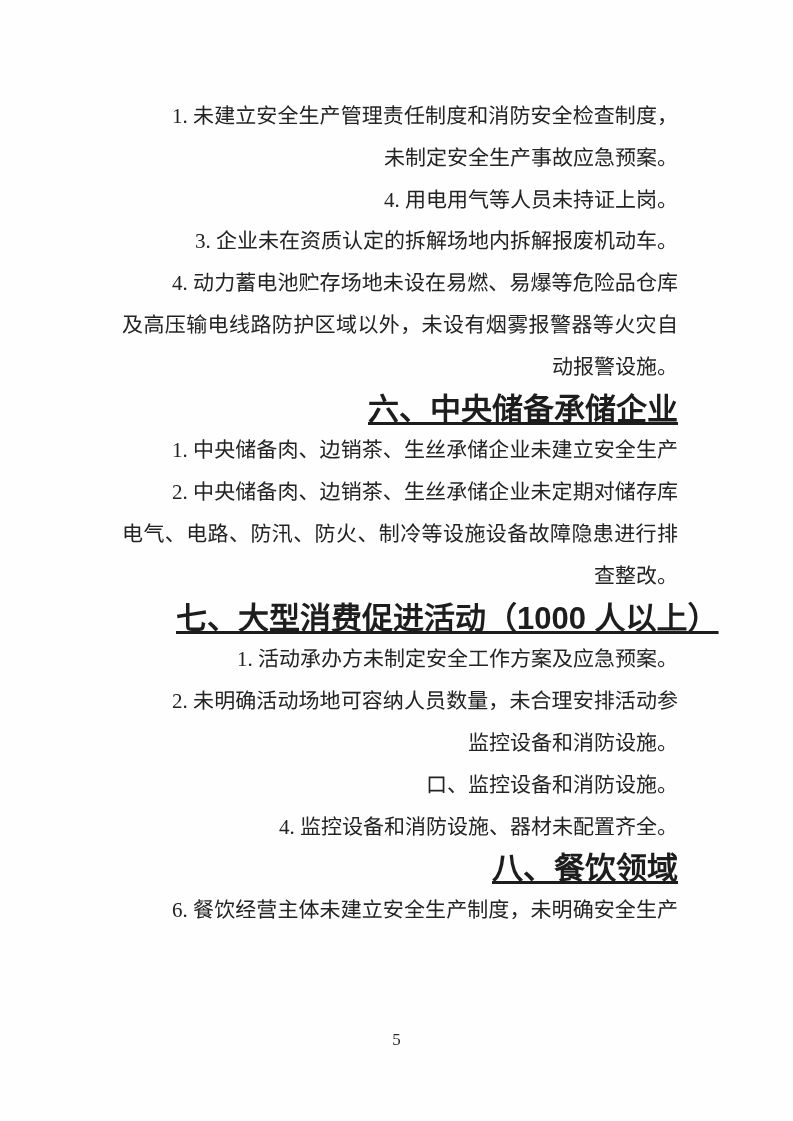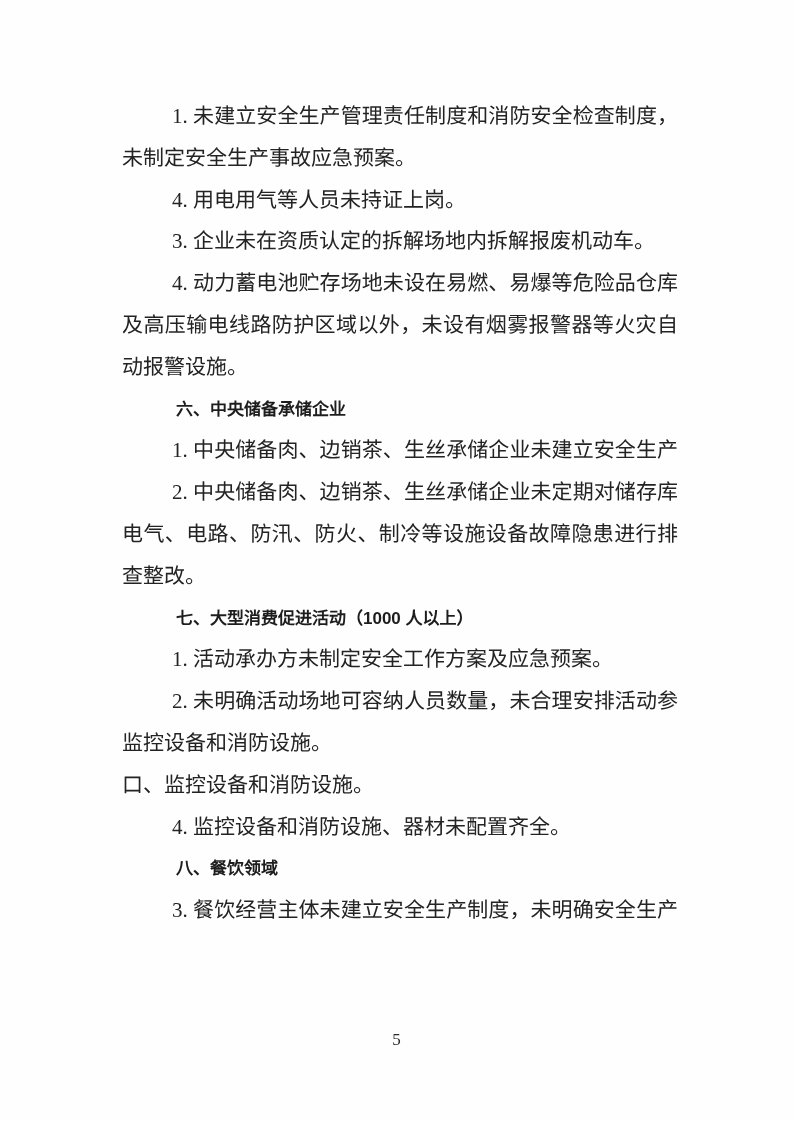"未制定安全生产事故应急预案。" .line { text-align: left -> right }
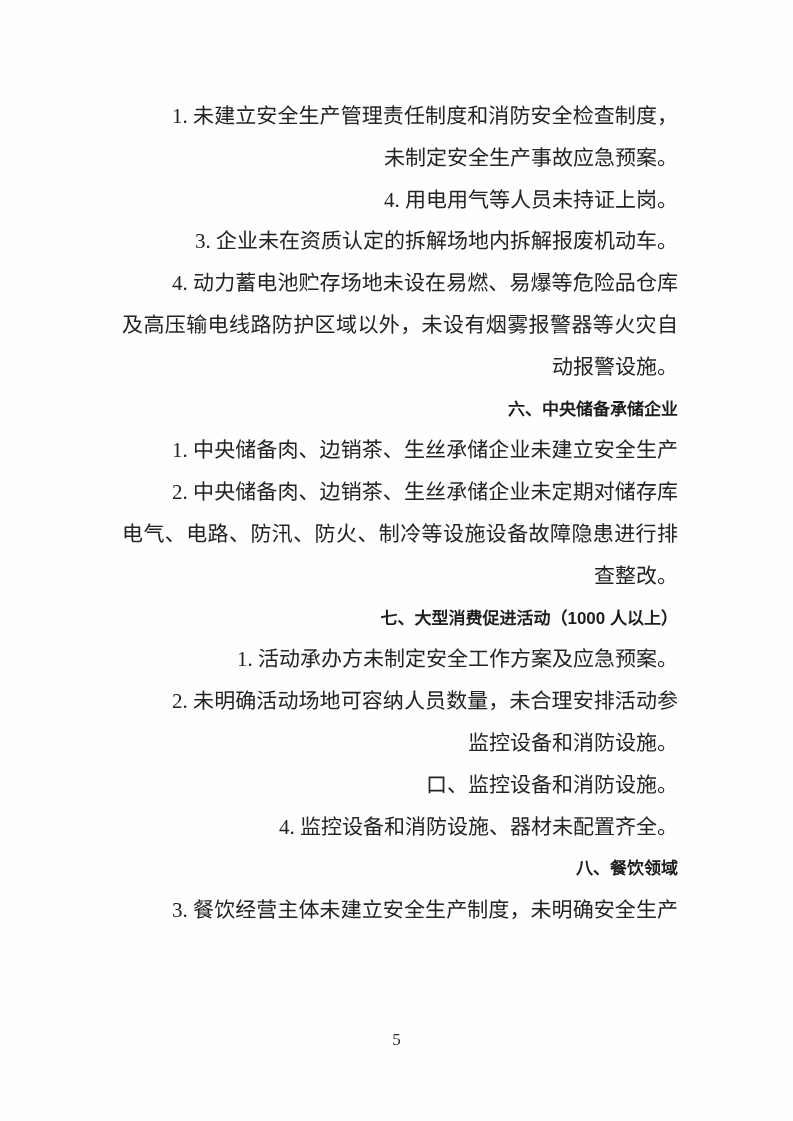"六、中央储备承储企业" .line.heading { font-size: 17px -> 31px; text-decoration: none -> underline }
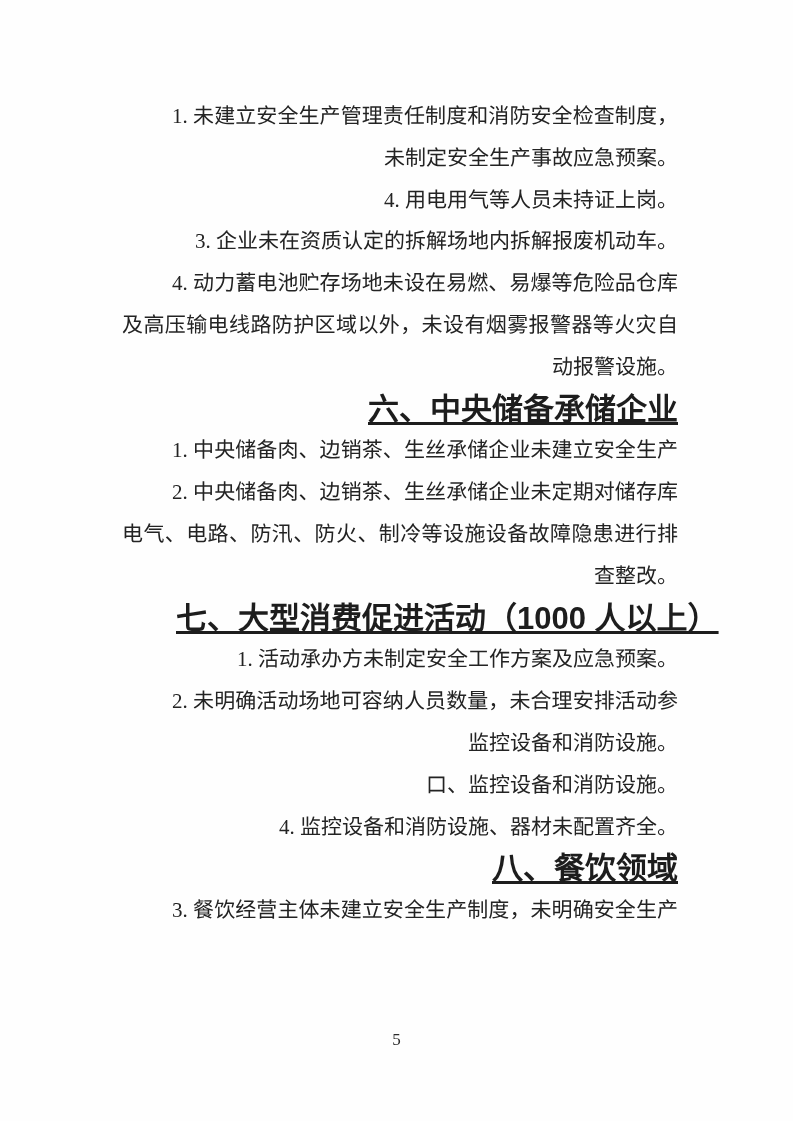"3. 餐饮经营主体未建立安全生产制度，未明确安全生产" div.line { text: 3 -> 6 }
